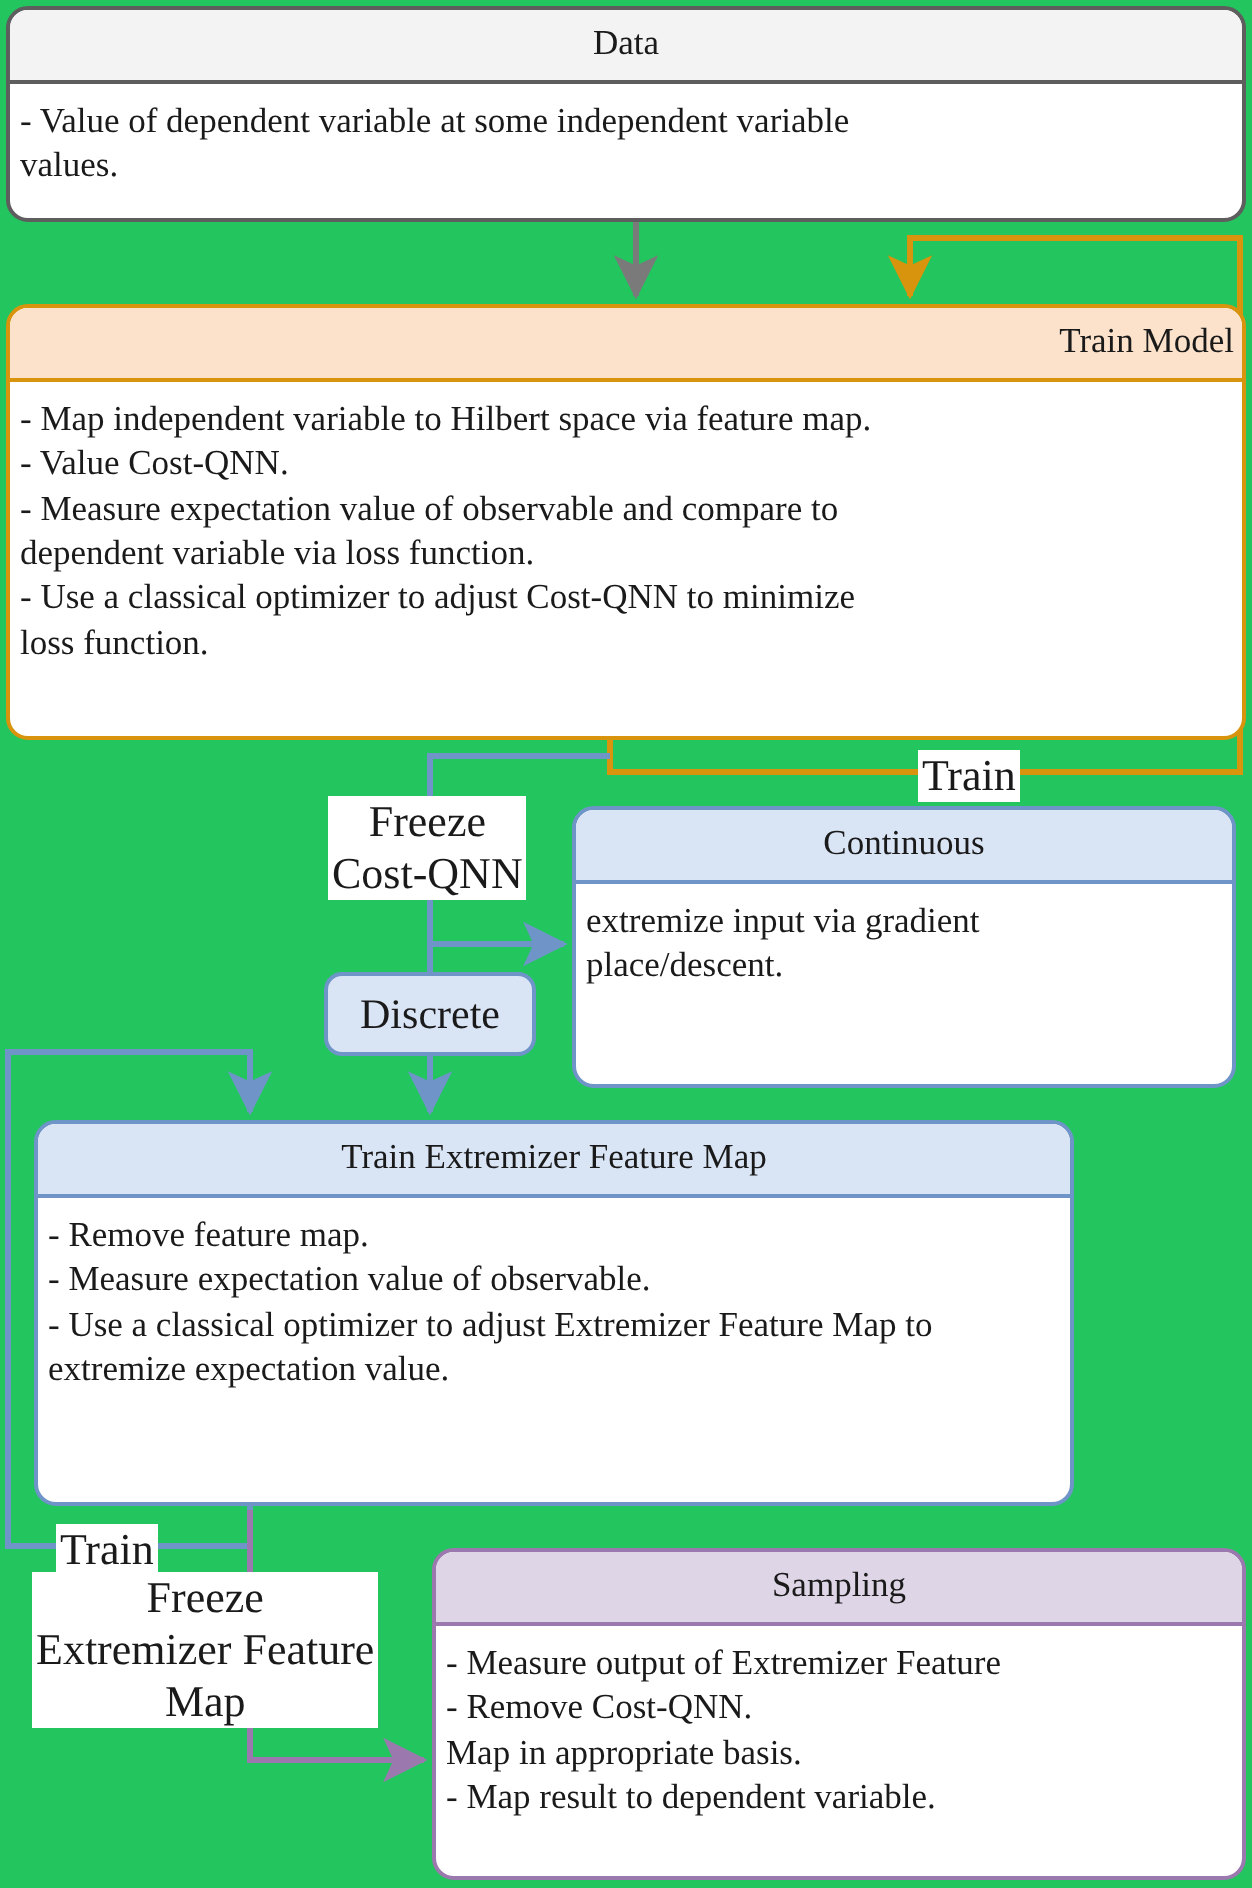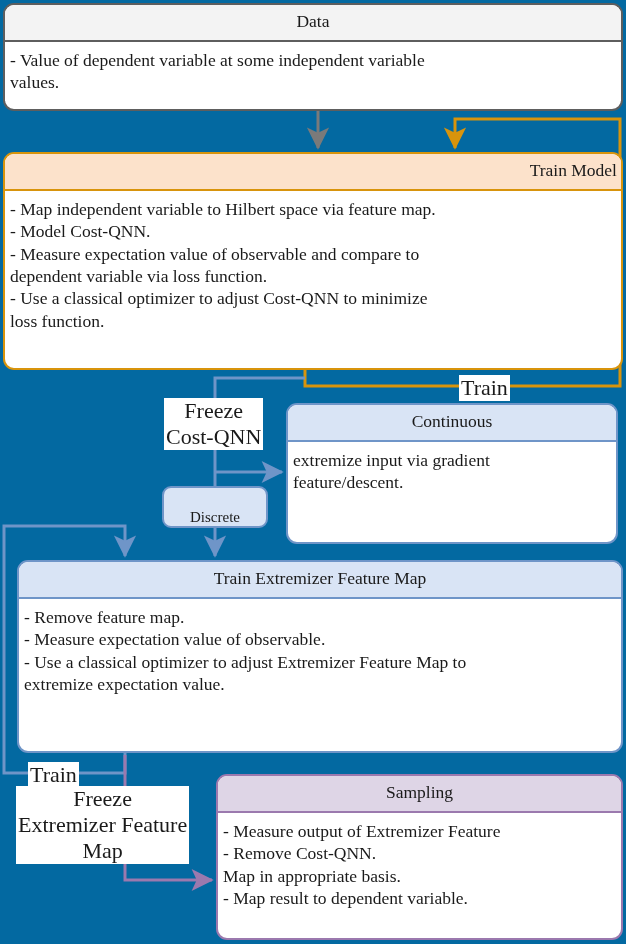"Data" #canvas { background: #0369a1 -> #22c55e }
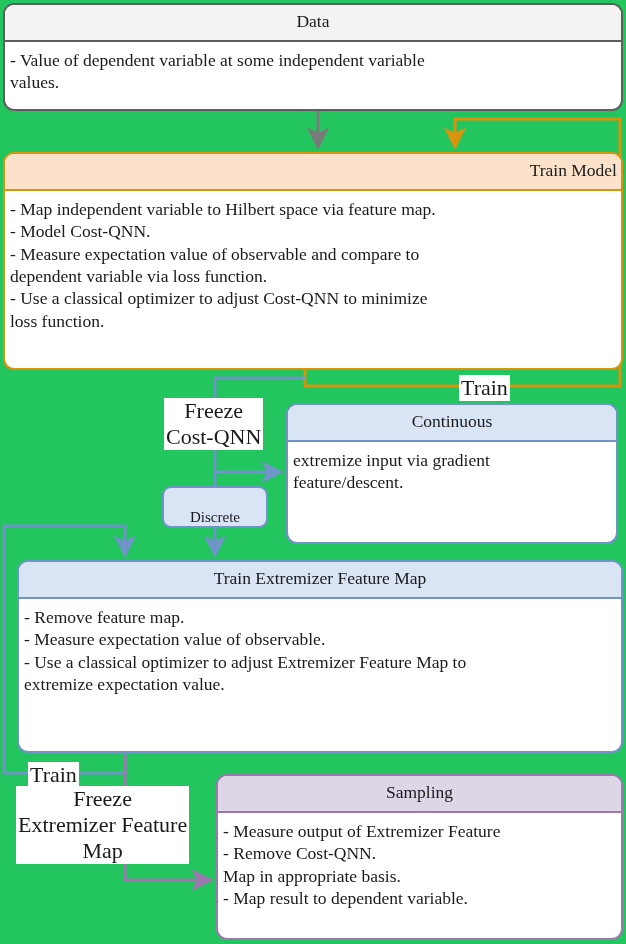"- Model Cost-QNN." span.ln { text: Model -> Value }
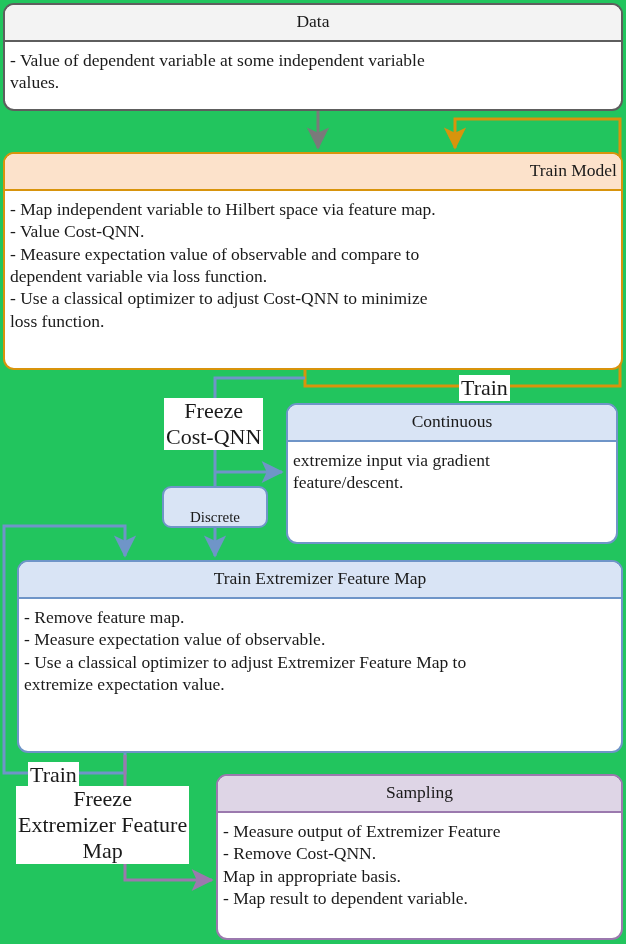"feature/descent." span.ln { text: feature/descent -> place/descent }
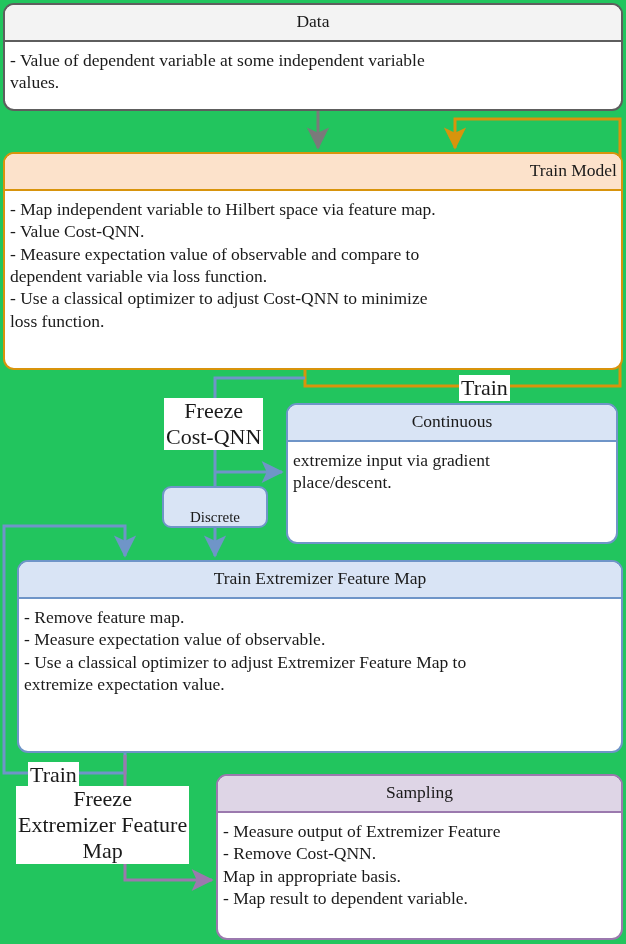"Discrete" .node-plain { align-items: flex-end -> center; font-size: 15px -> 21px }
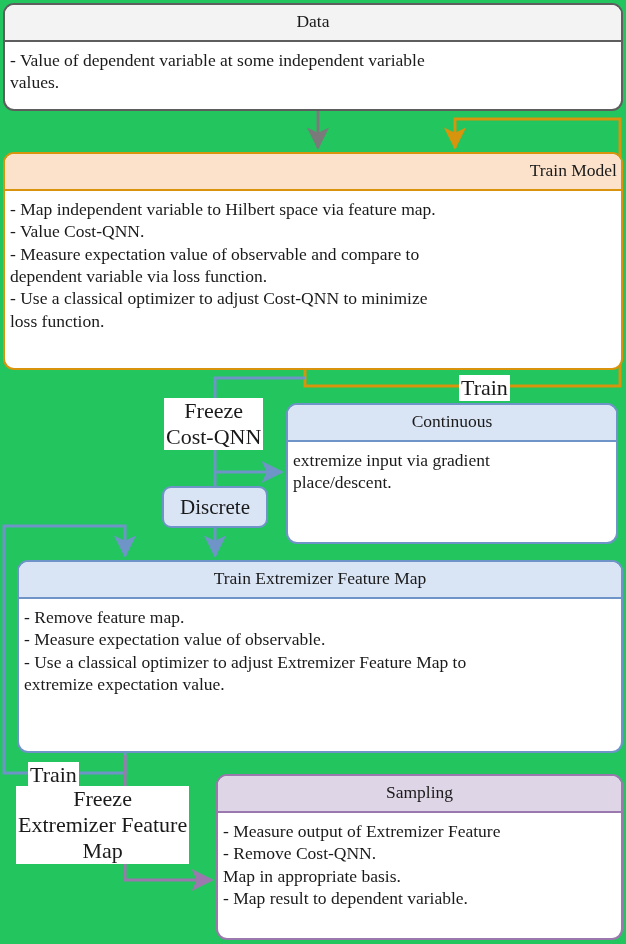"Train Extremizer Feature Map" #train-ext-box { width: 606px -> 520px }
